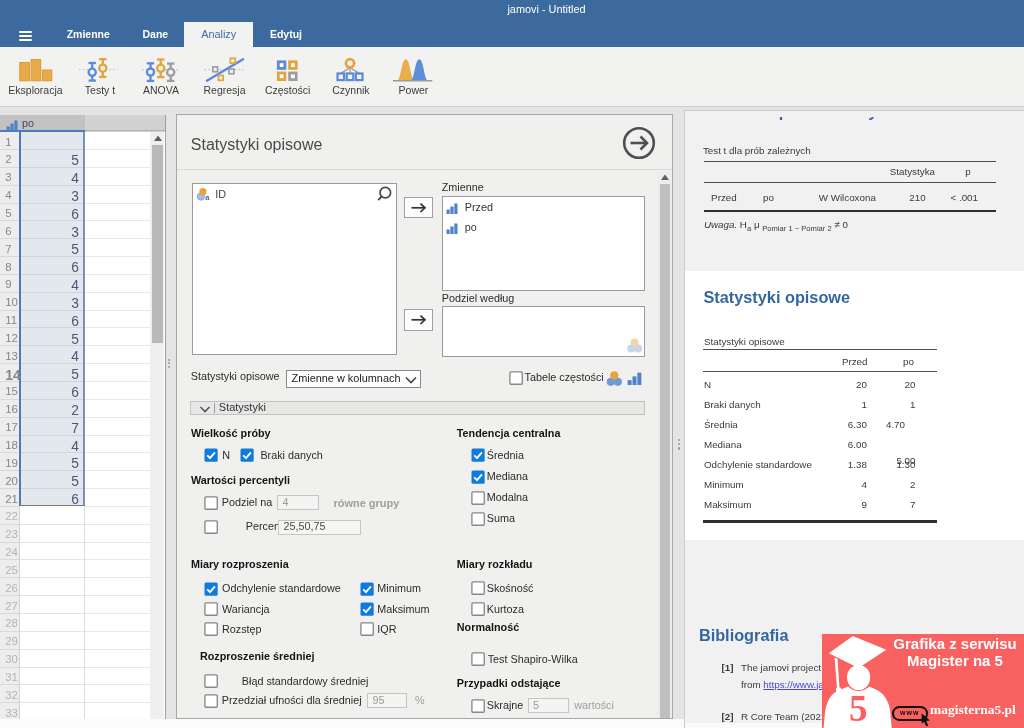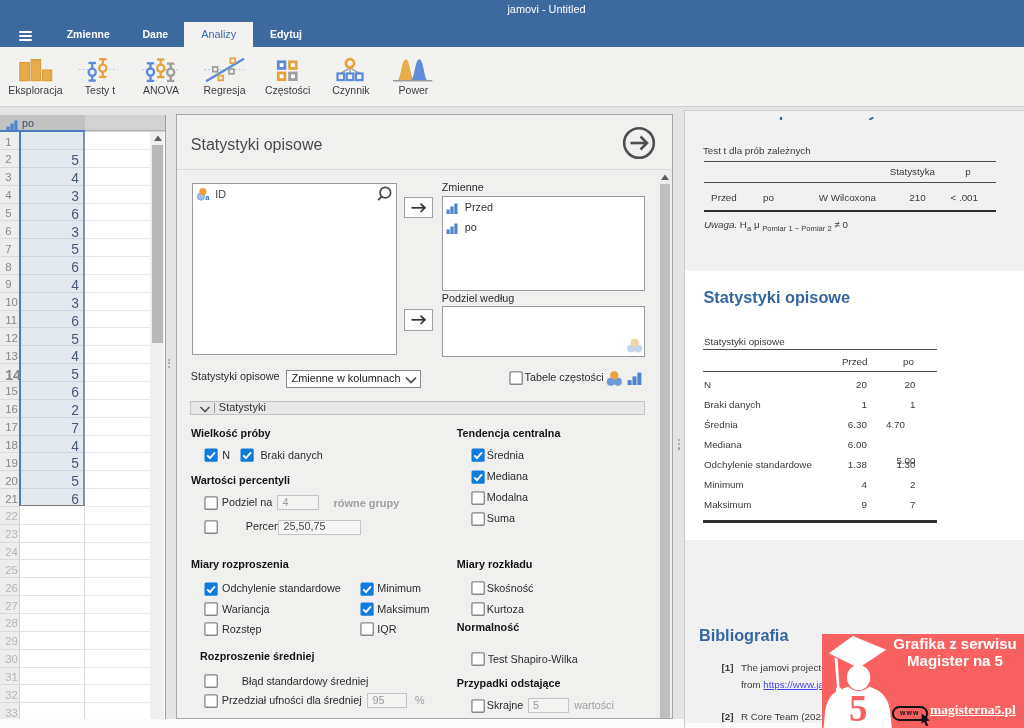"magisterna5.pl" div { text-decoration: underline -> none }
